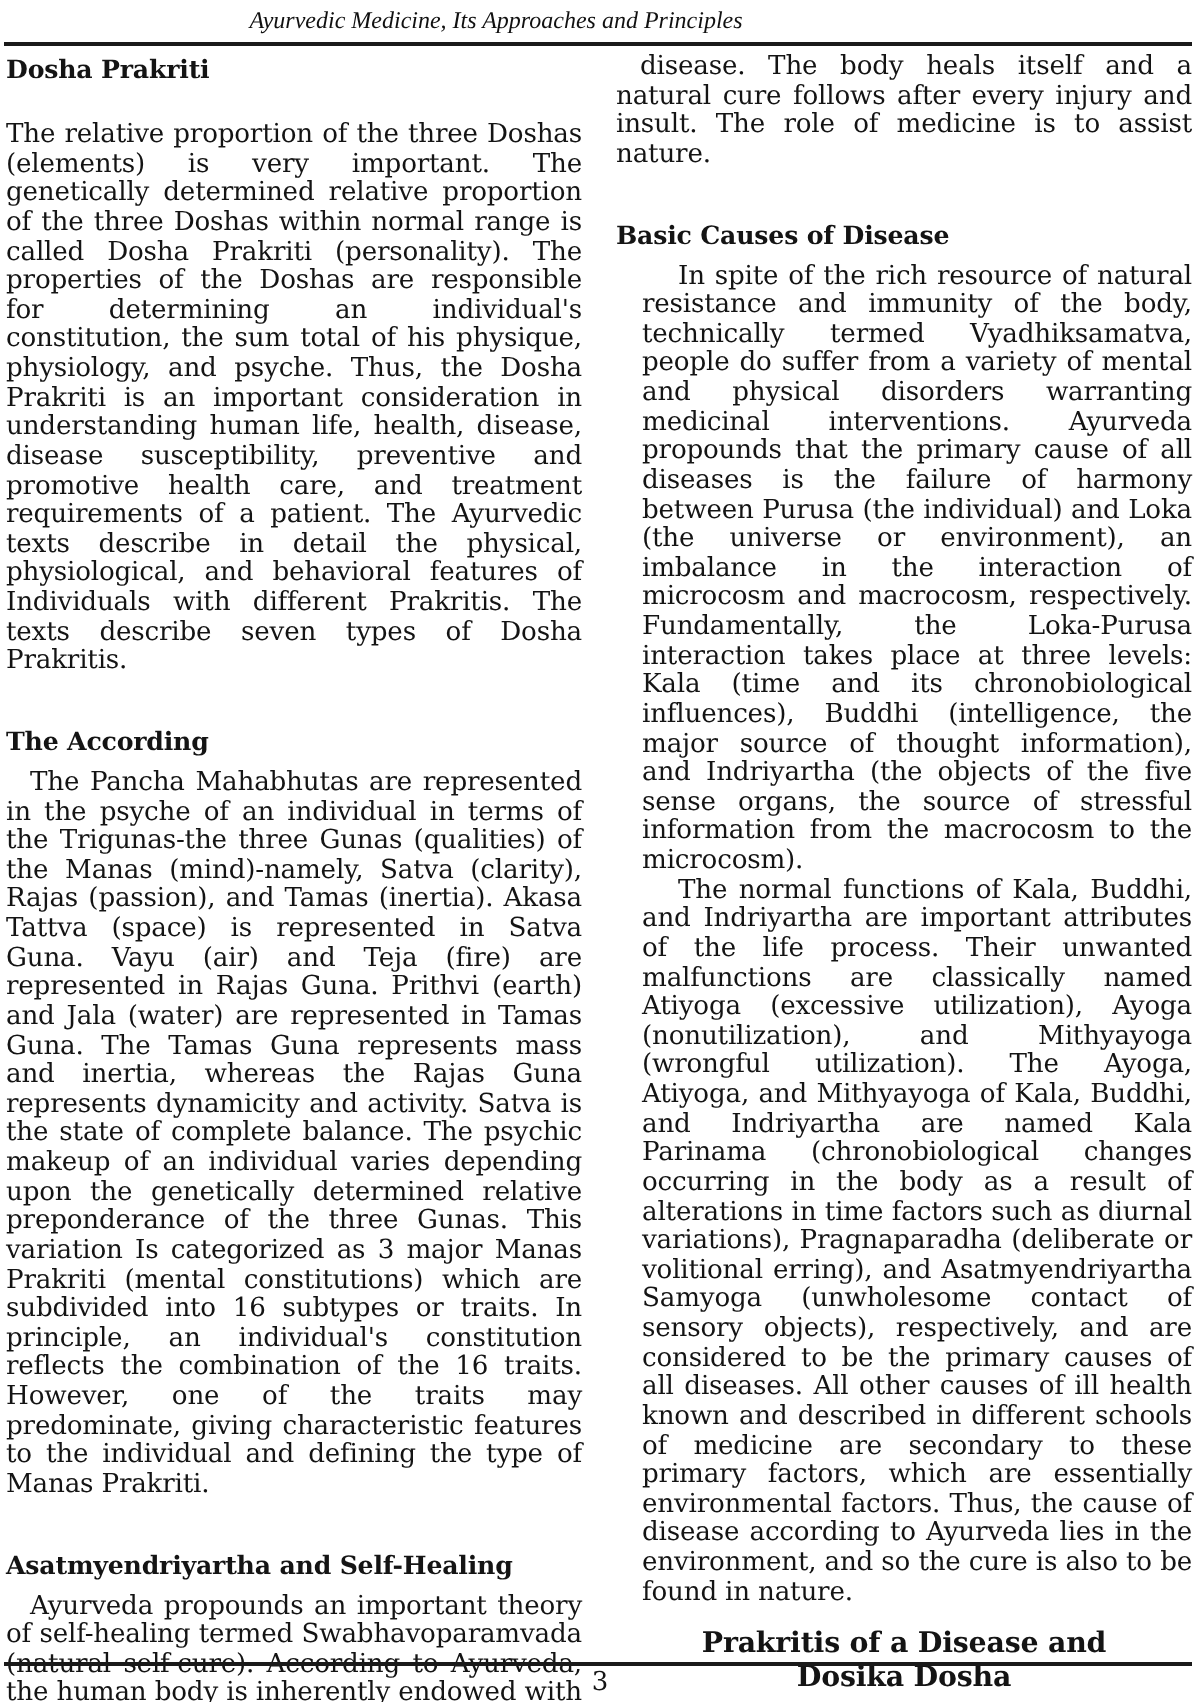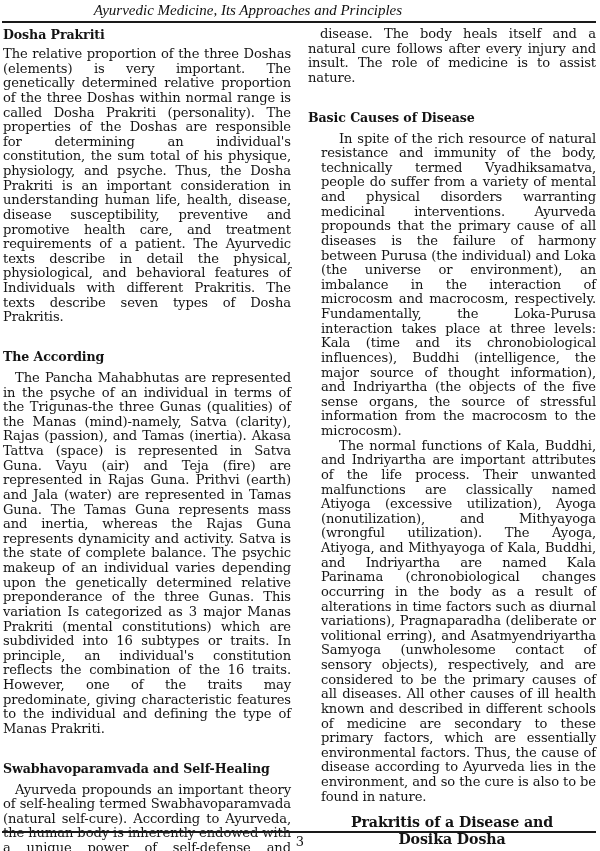"Ayurvedic Medicine, Its Approaches and" .running-head { font-size: 15px -> 12px }
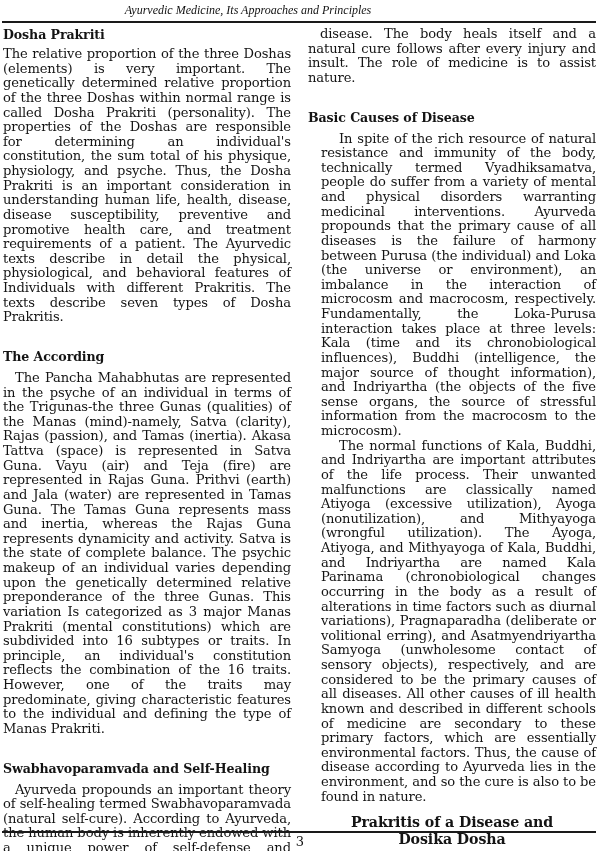"Dosha Prakriti" h3.sec.first { margin-bottom: 5px -> 19px }
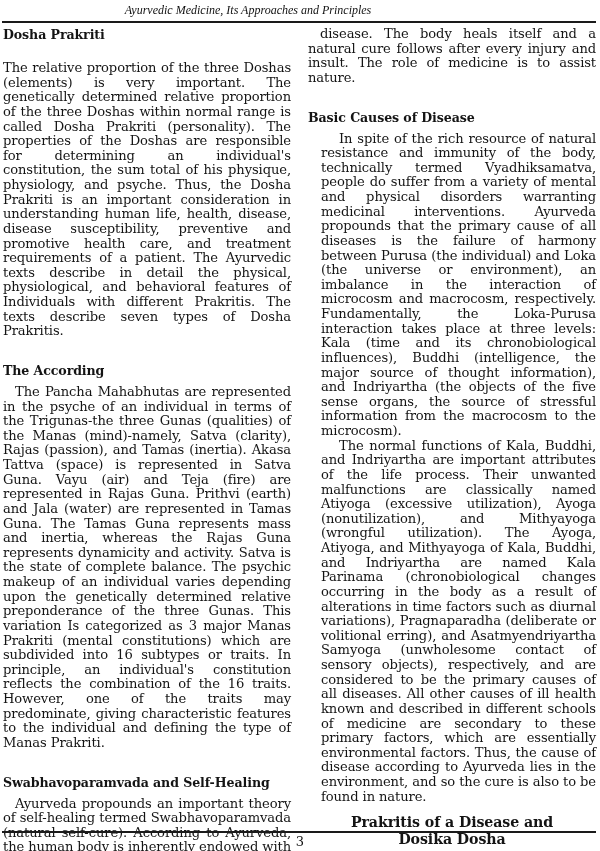"Swabhavoparamvada and Self-Healing" h3.sec { text: Swabhavoparamvada -> Asatmyendriyartha }
